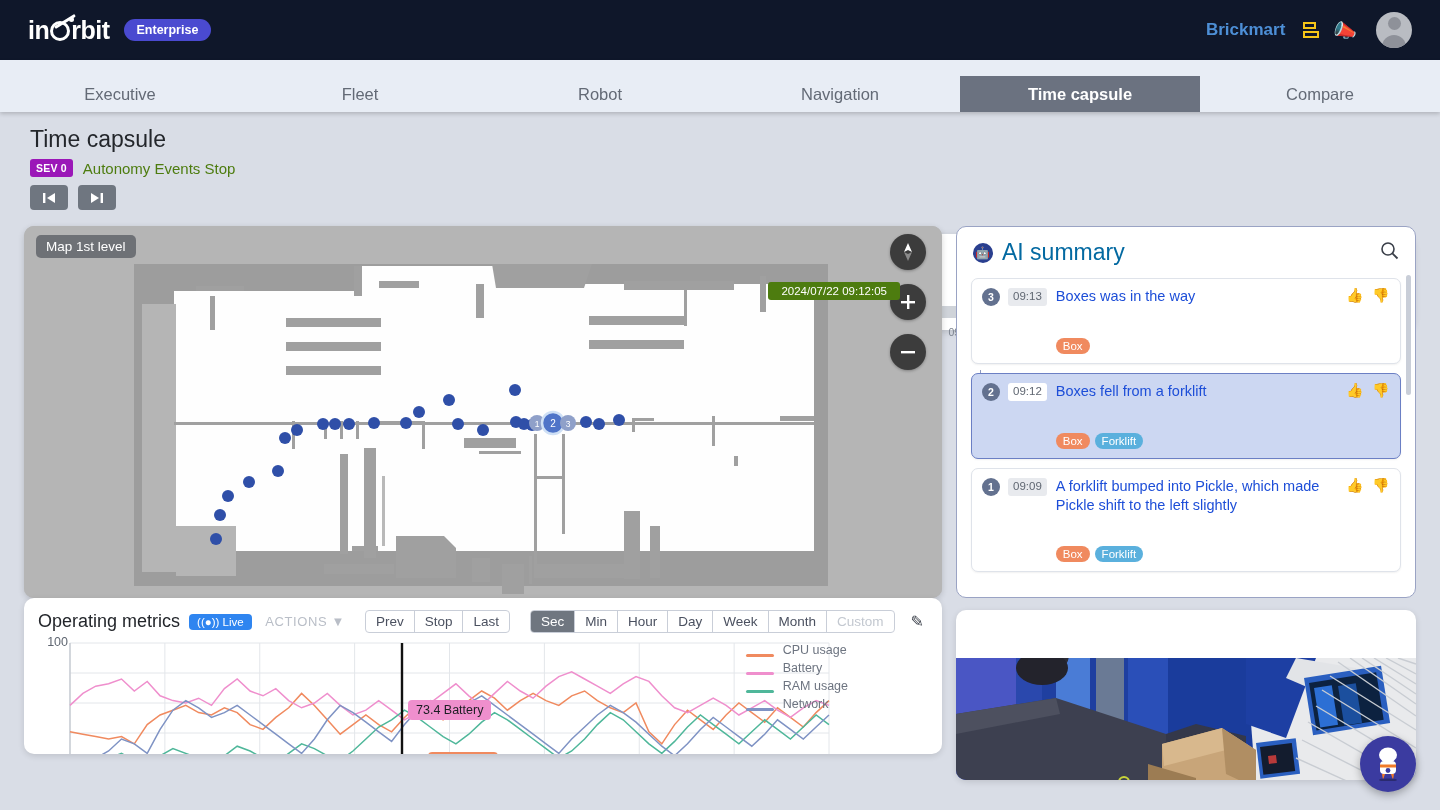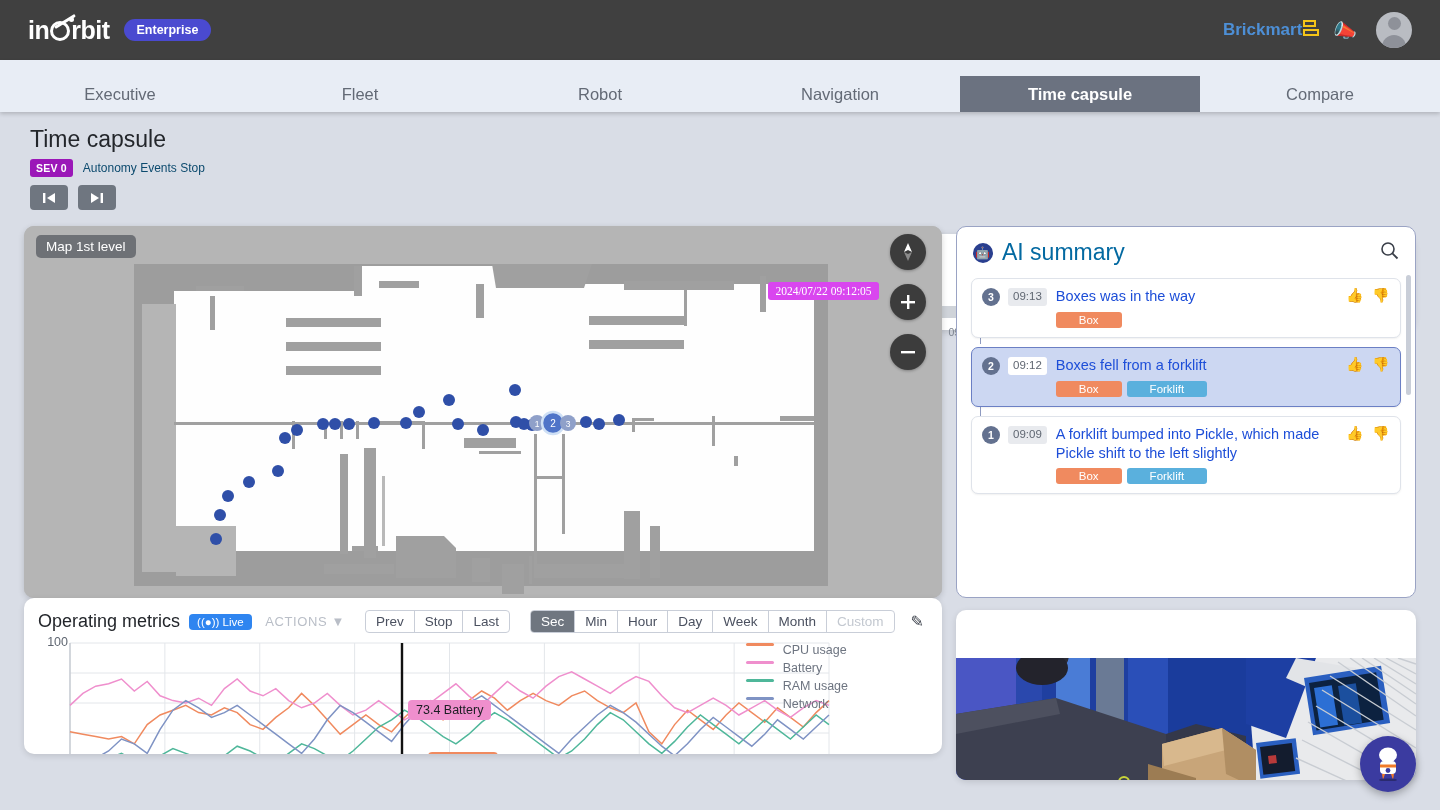"in" .topbar { background: #404040 -> #0f172a }
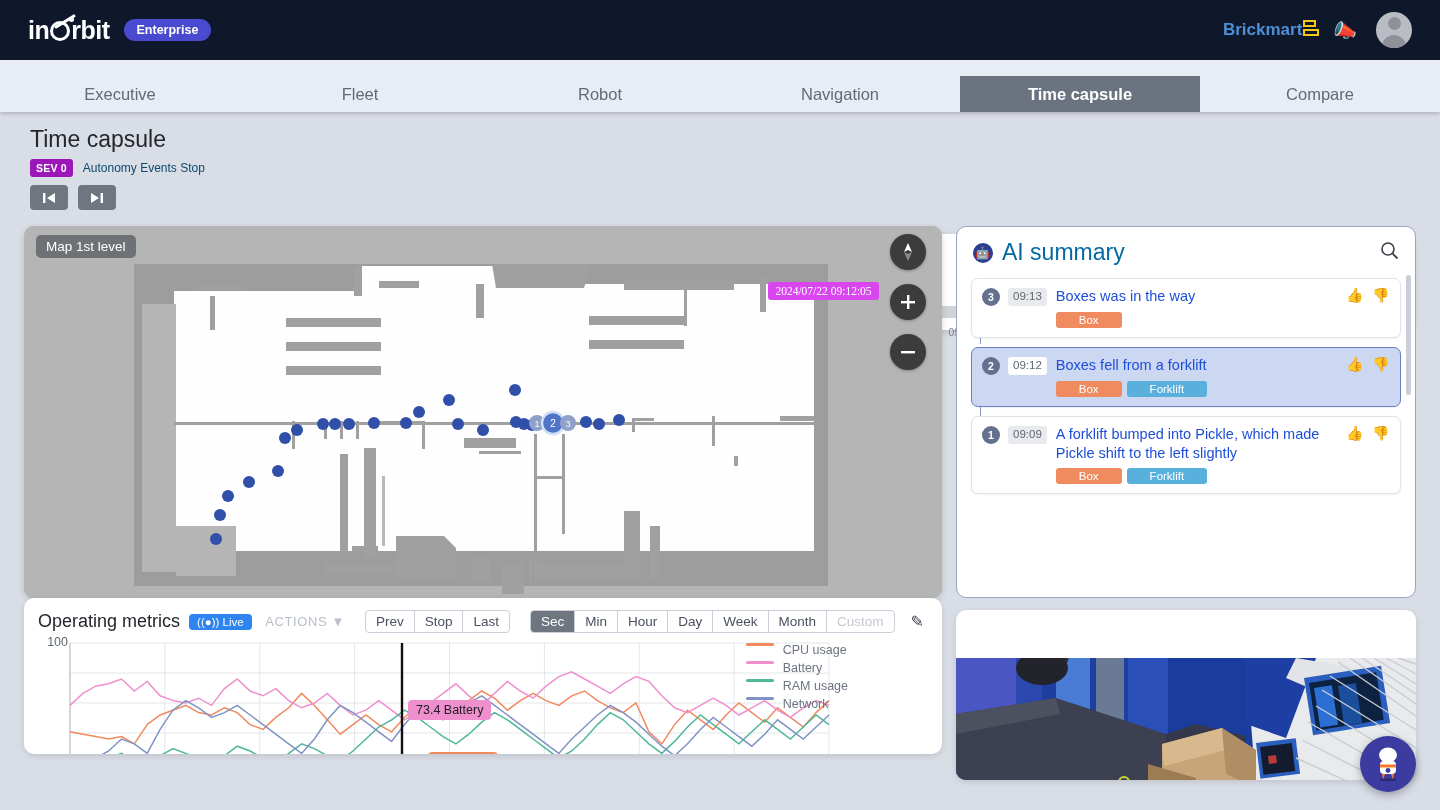"Brickmart" .brand-wrap { align-items: none -> center; gap: 1px -> 18px }
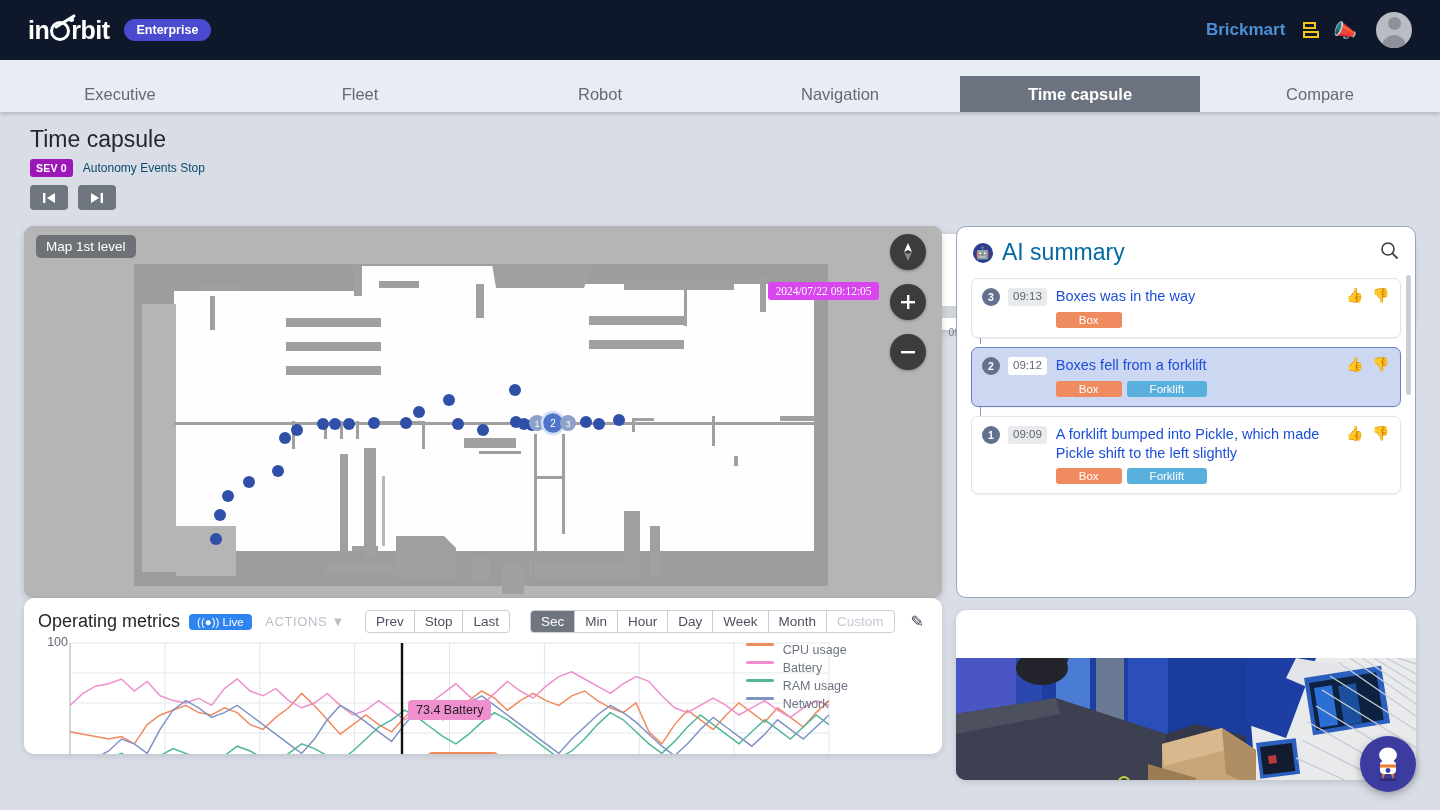"Autonomy Events Stop" .tc-sub-text { color: #0c4a6e -> #4d7c0f; font-size: 12px -> 15px }
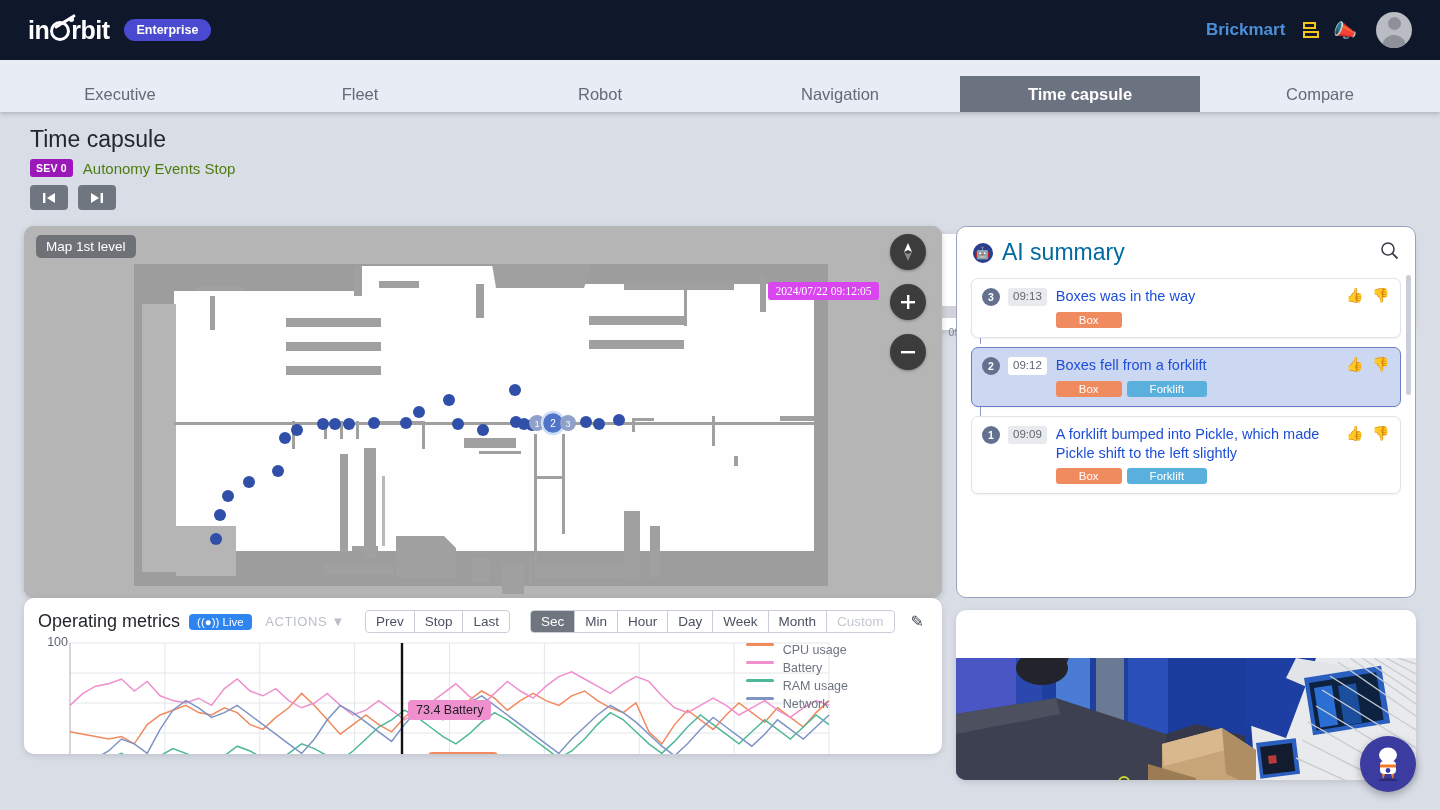"2024/07/22 09:12:05" .tl-tooltip { background: #d946ef -> #4d7c0f; font-family: Liberation Serif, serif -> none; padding: 3px 7px -> 3px 13px }
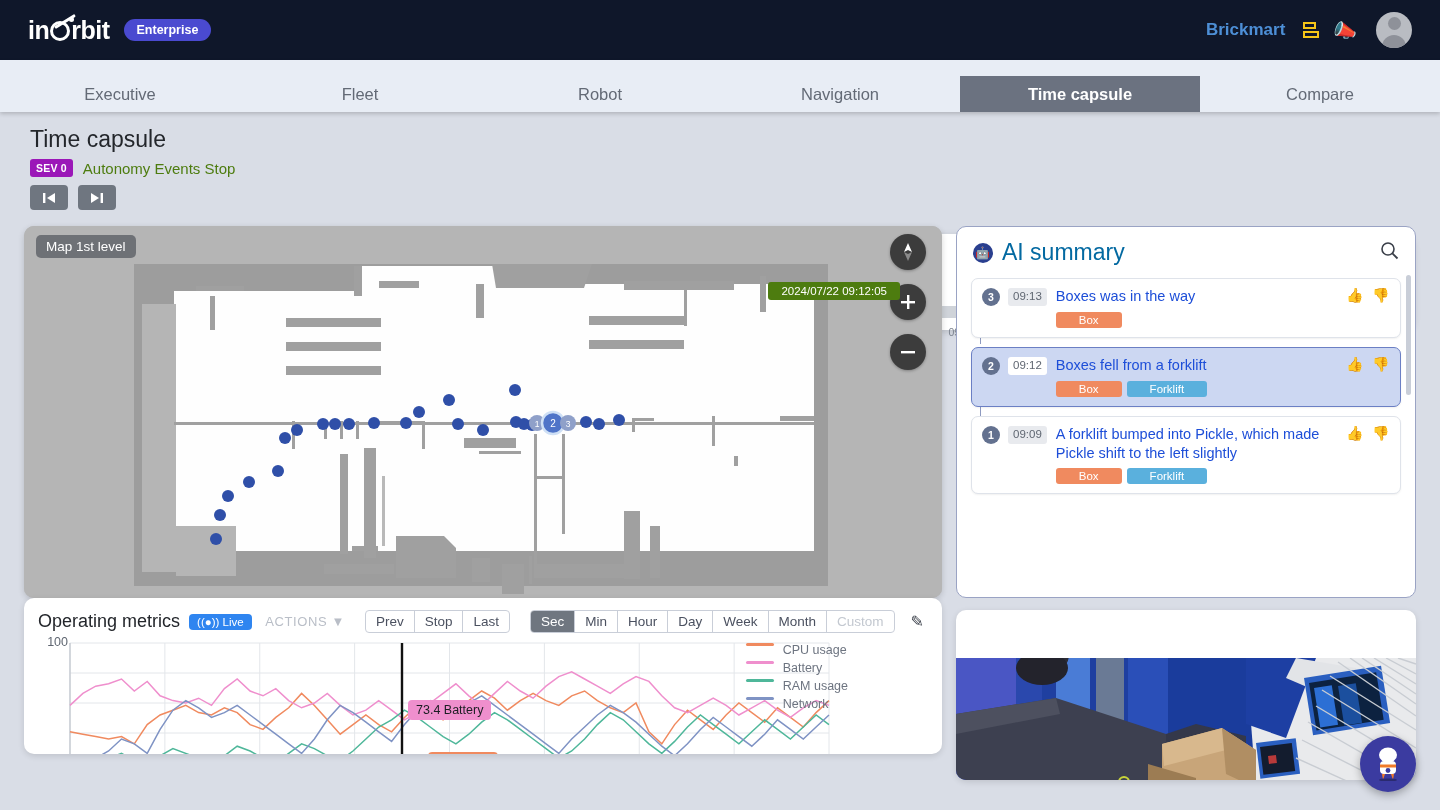"Box" .tag { border-radius: 3px -> 8px; margin-top: none -> 26px; padding: 2px 23px -> 2px 7px }
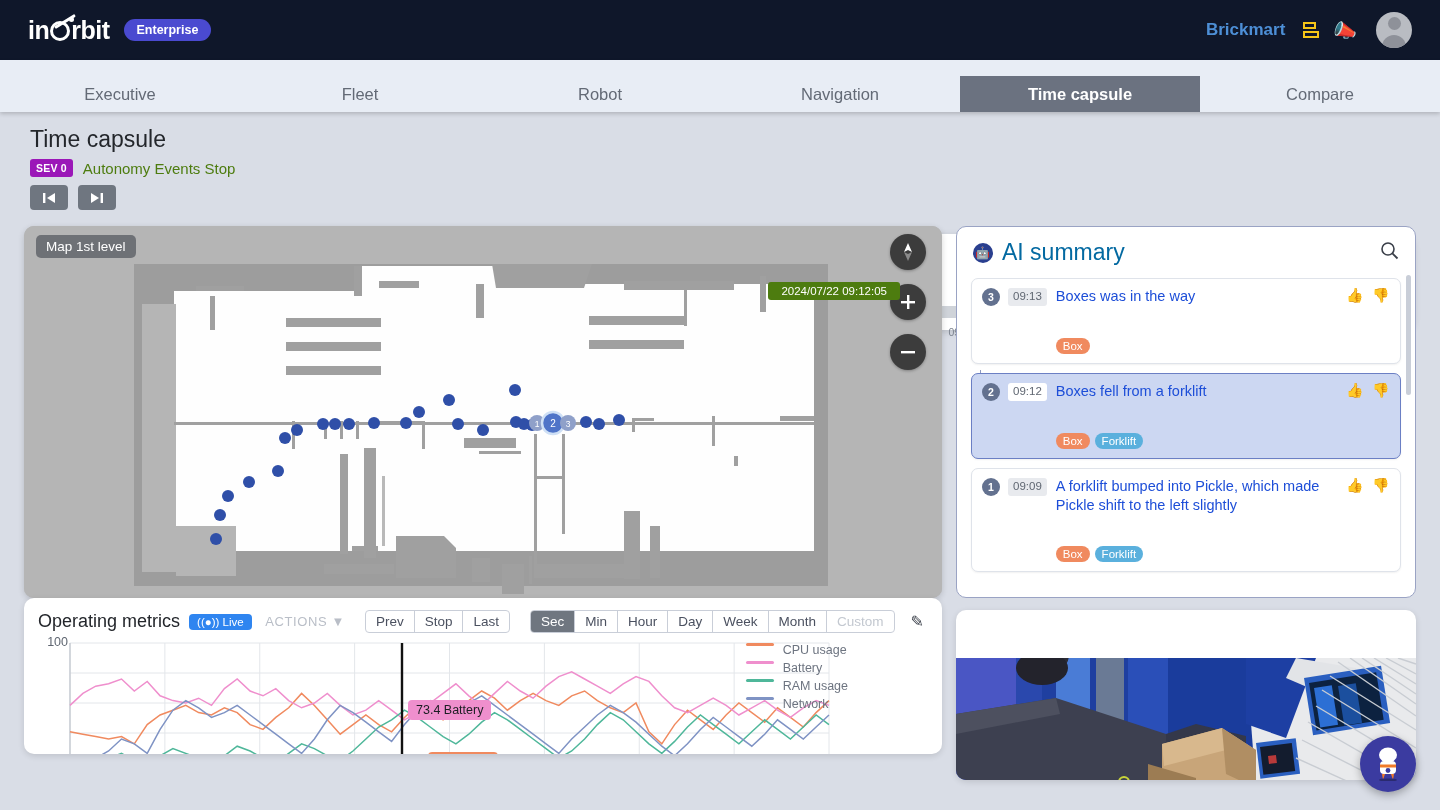"CPU usage" .leg-row { align-items: flex-start -> flex-end }
